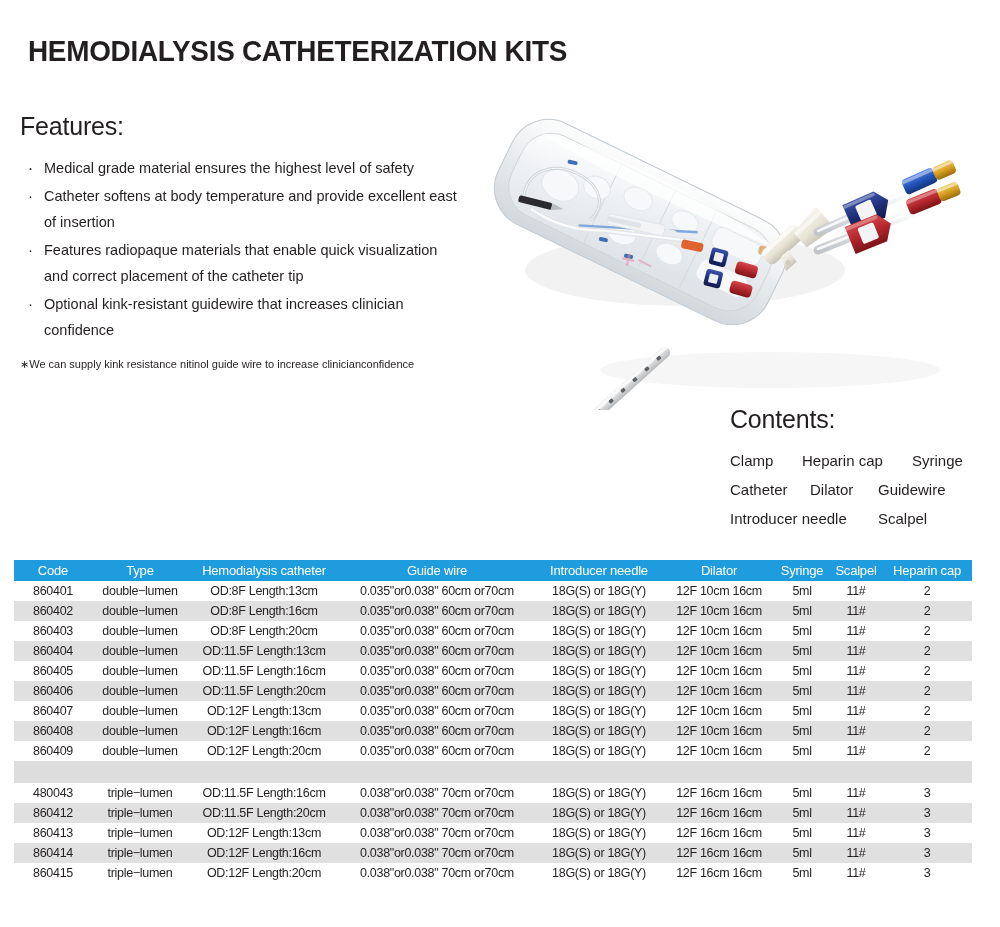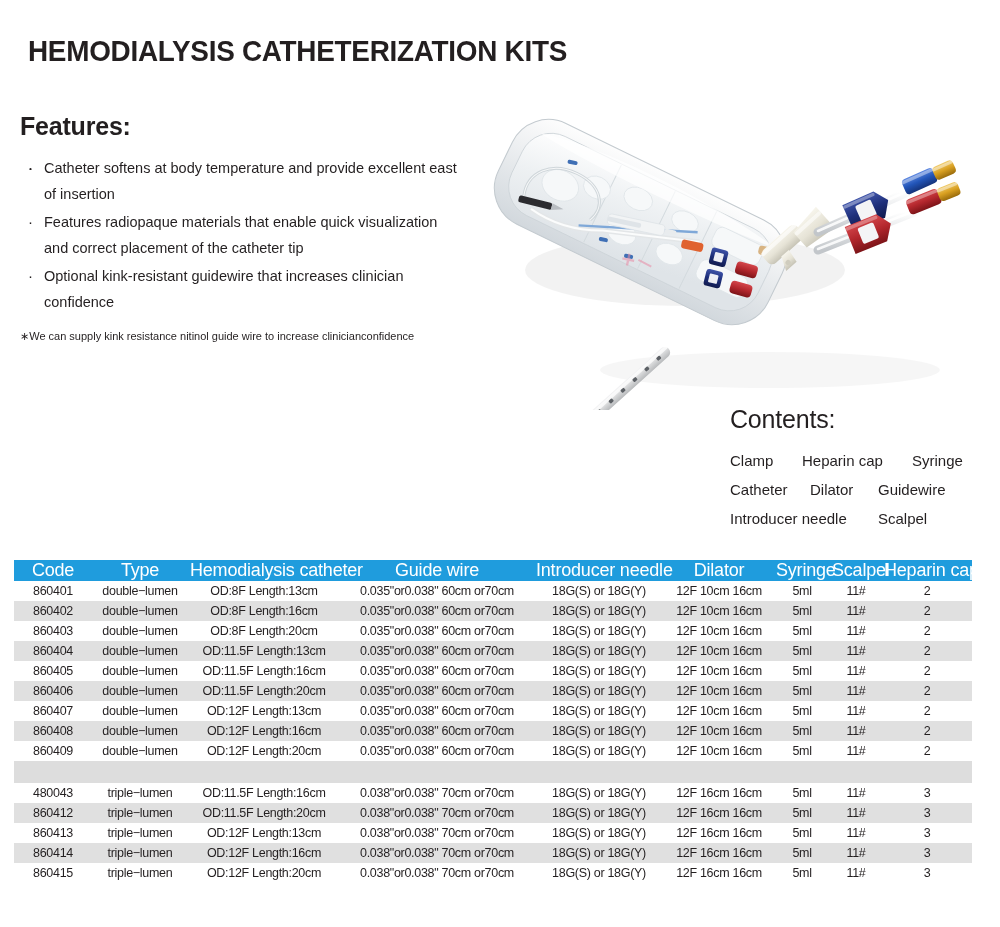"Features:" #features-heading { font-weight: bold -> normal }
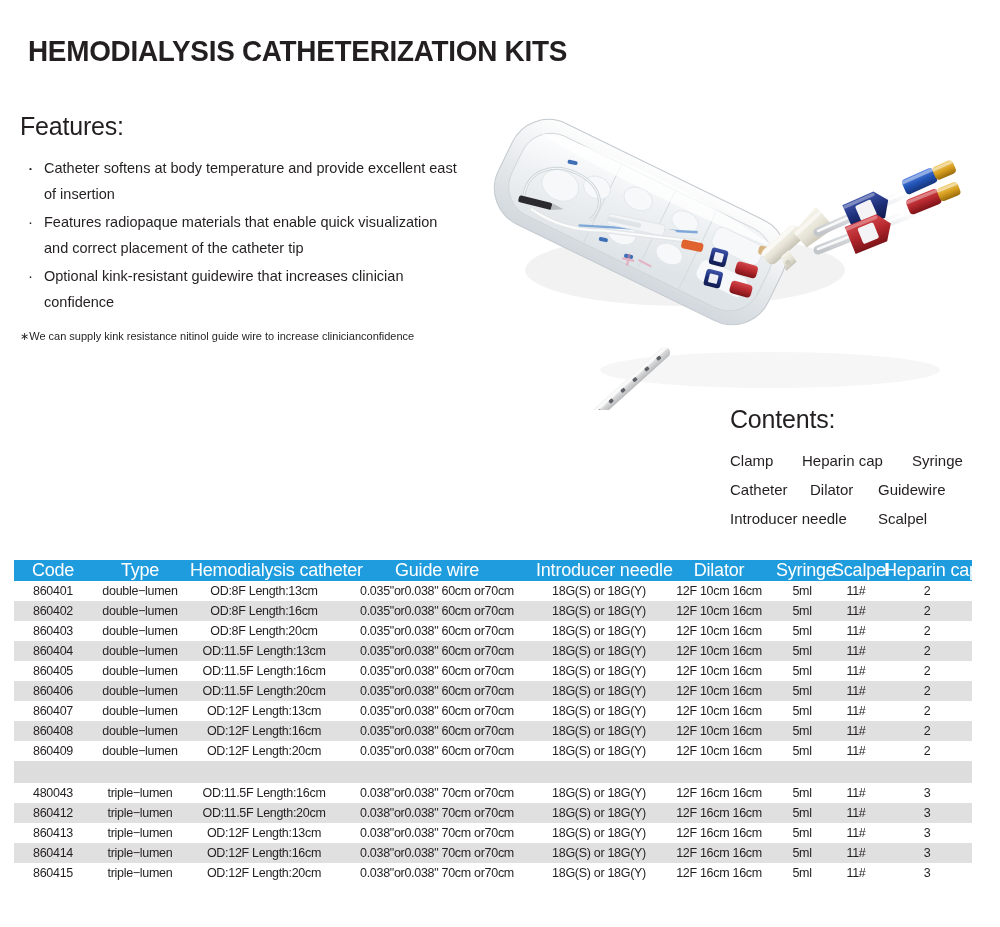"Medical grade material ensures the" span { html: none -> <span>Medical grade material ensures the highest level of safety</span> }
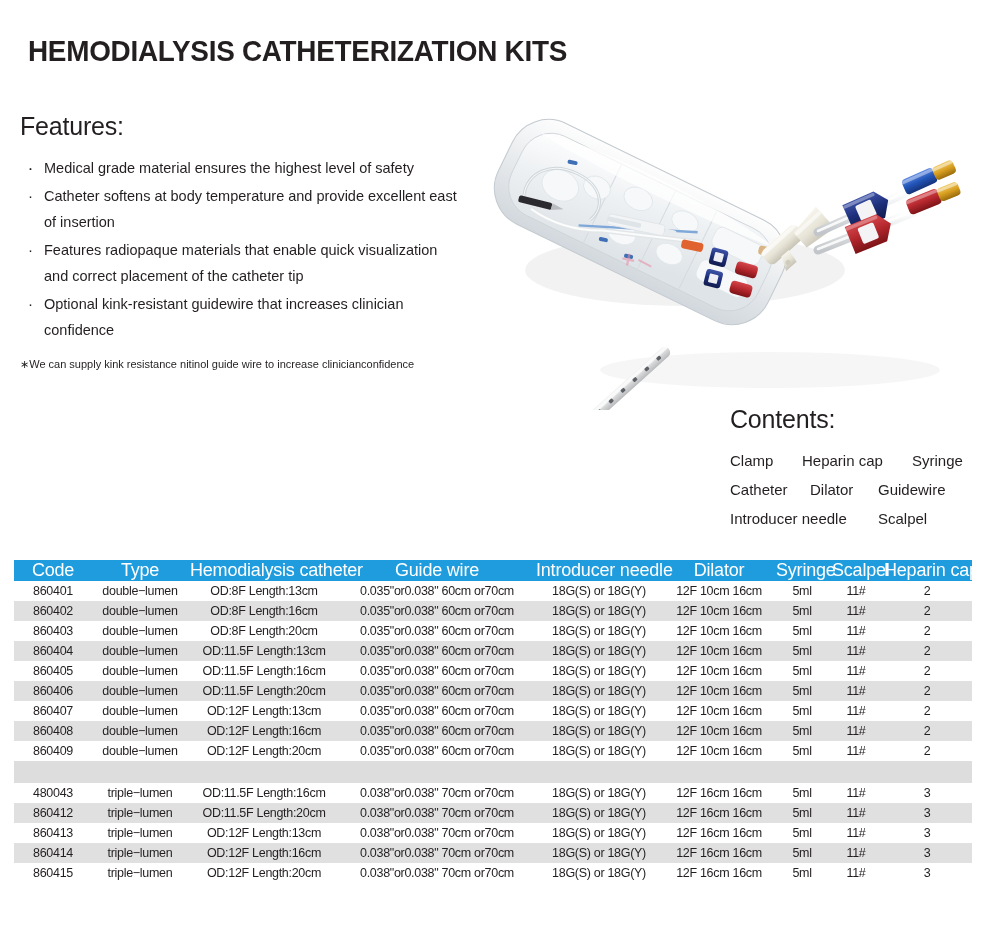"Code" #spec-table th { font-size: 18px -> 13px }
